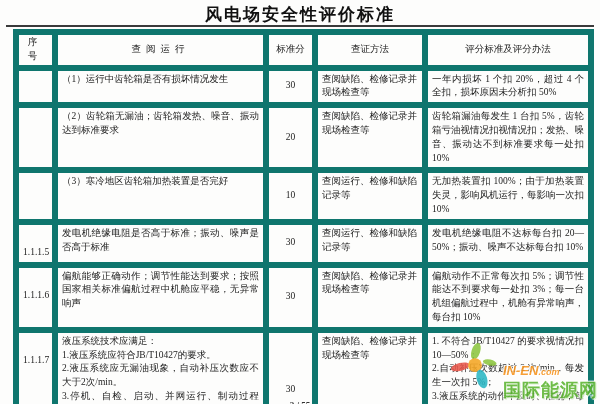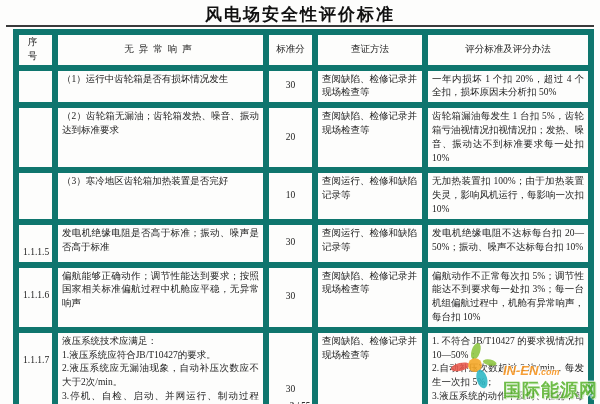"无异常响声" th.h-item { text: 无异常响声 -> 查阅运行 }
